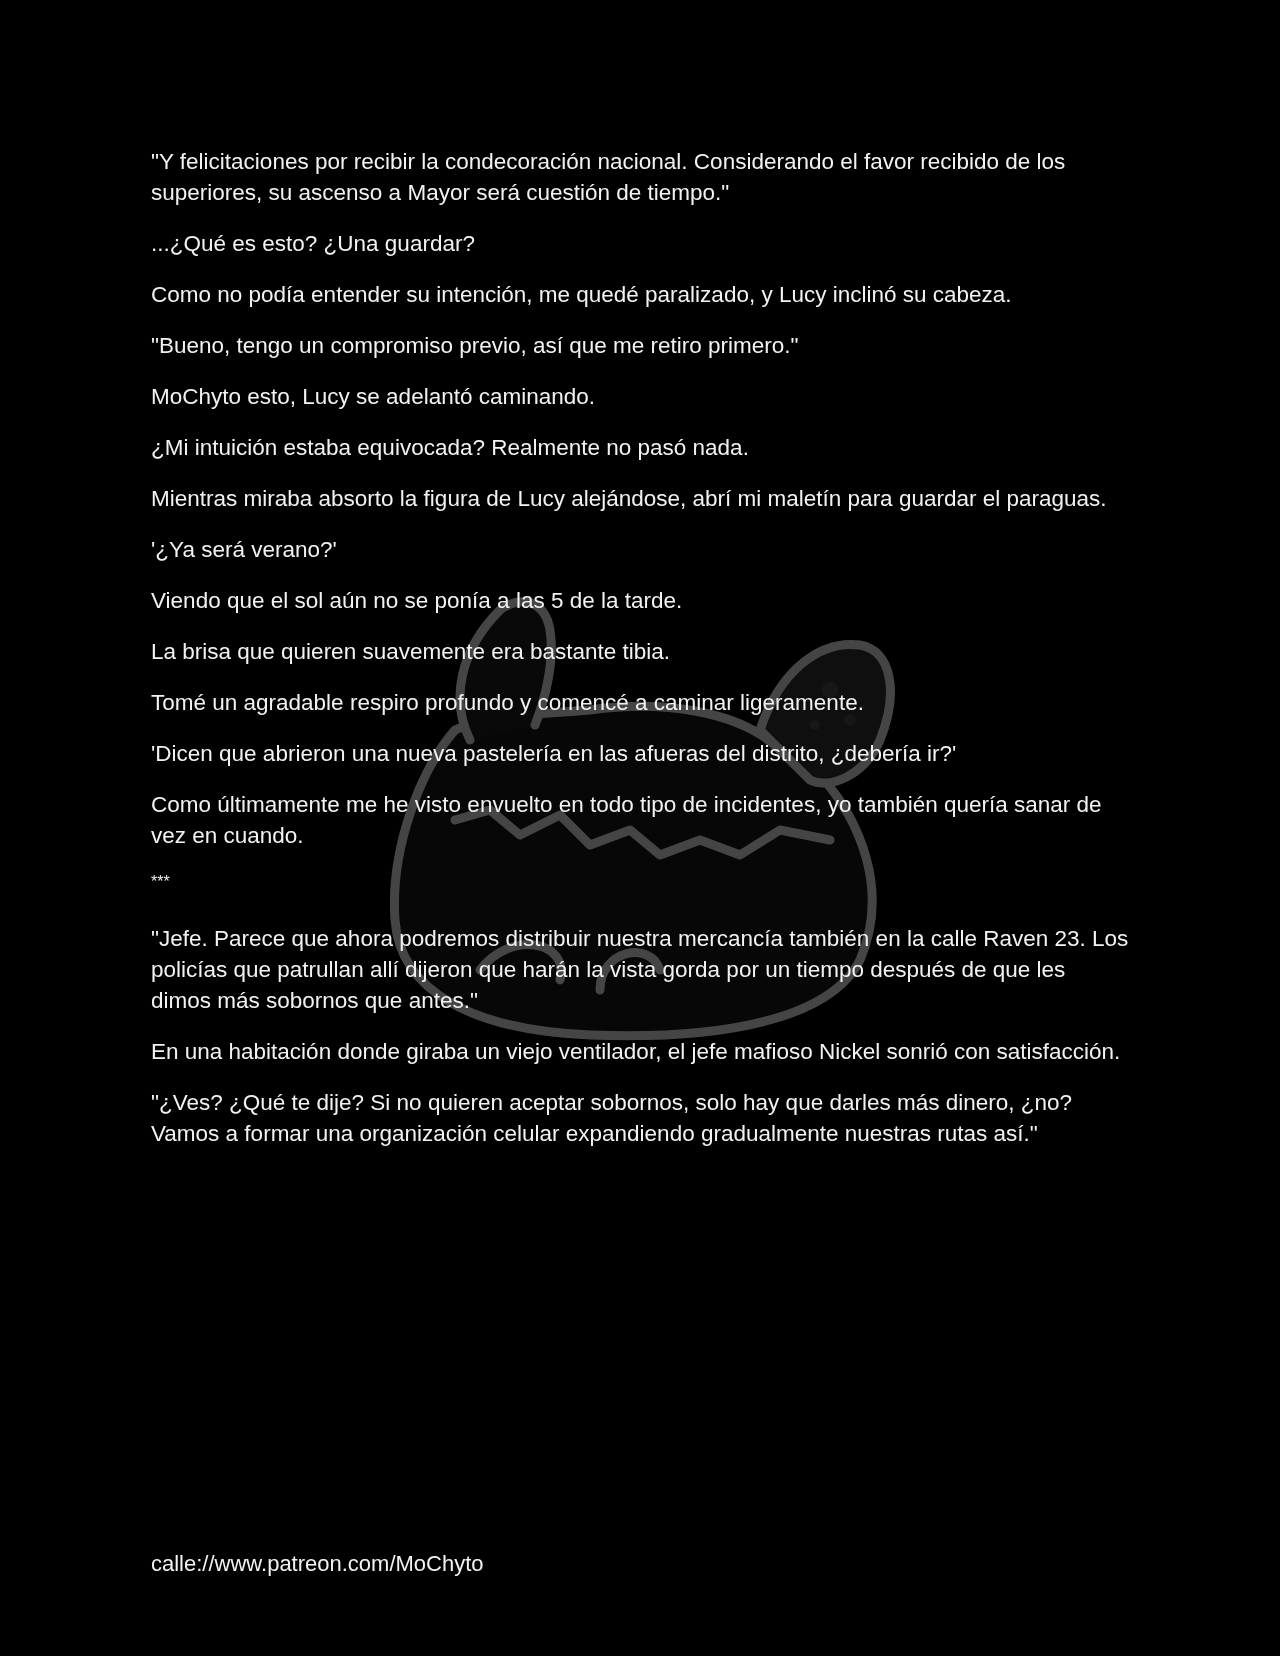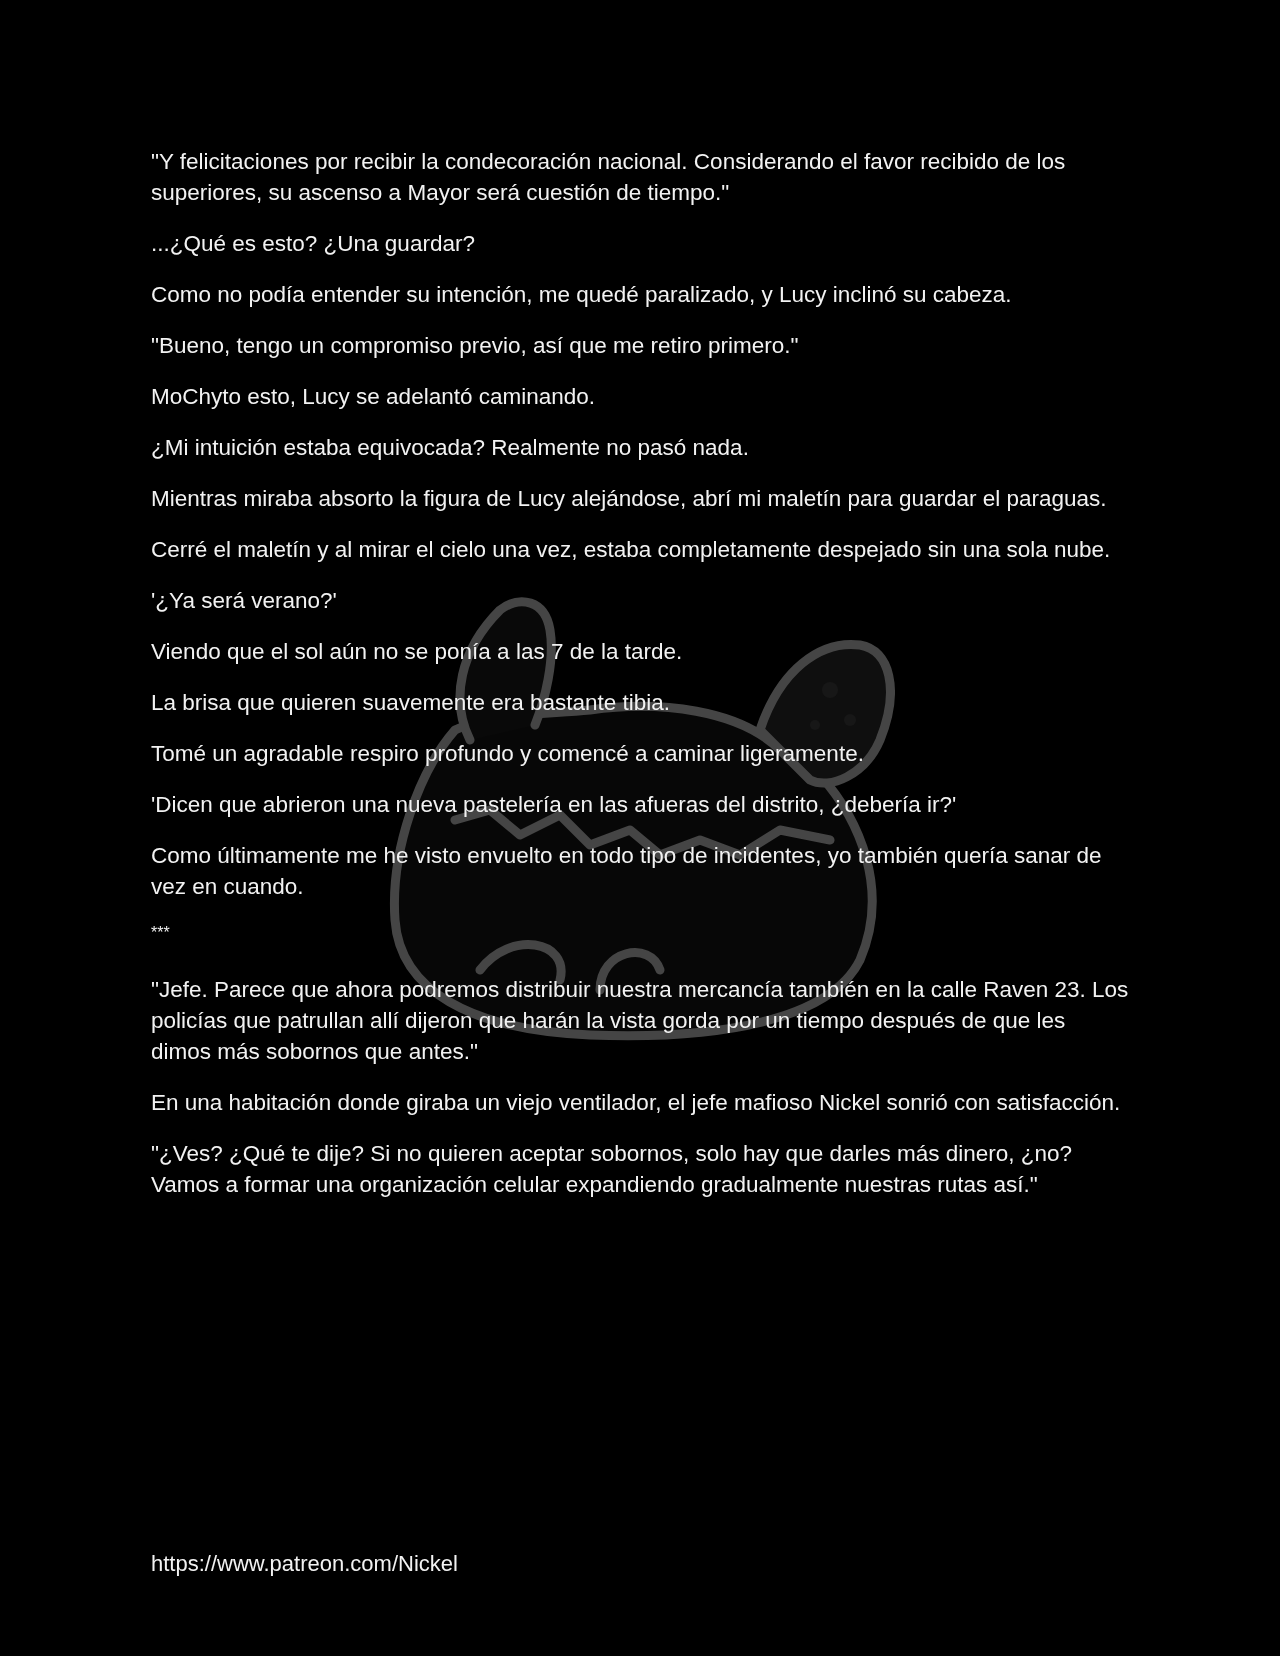"Cerré el maletín y al" p.para { html: <p>Cerré el maletín y al mirar el cielo una vez, estaba completamente despejado sin una sola nube.</p> -> none }
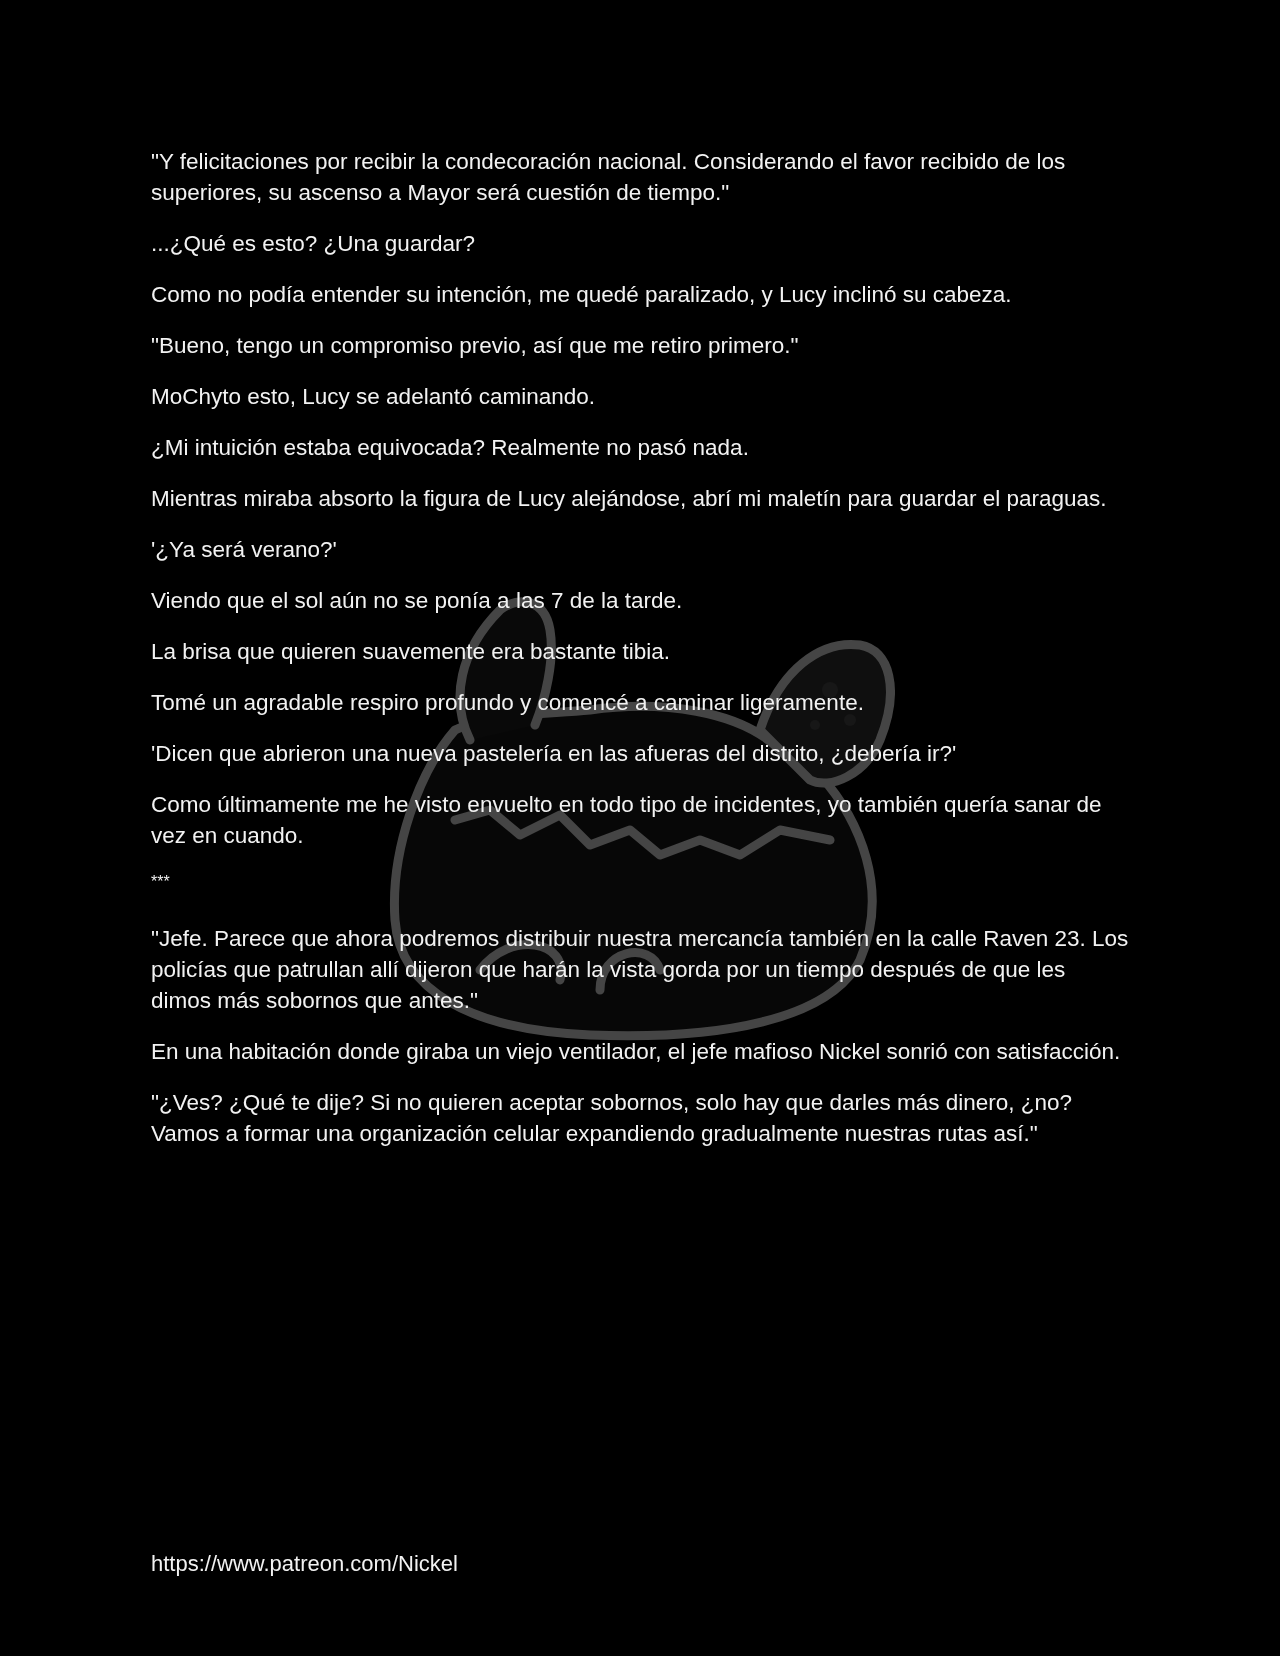"Viendo que el sol aún" p.para { text: 7 -> 5 }
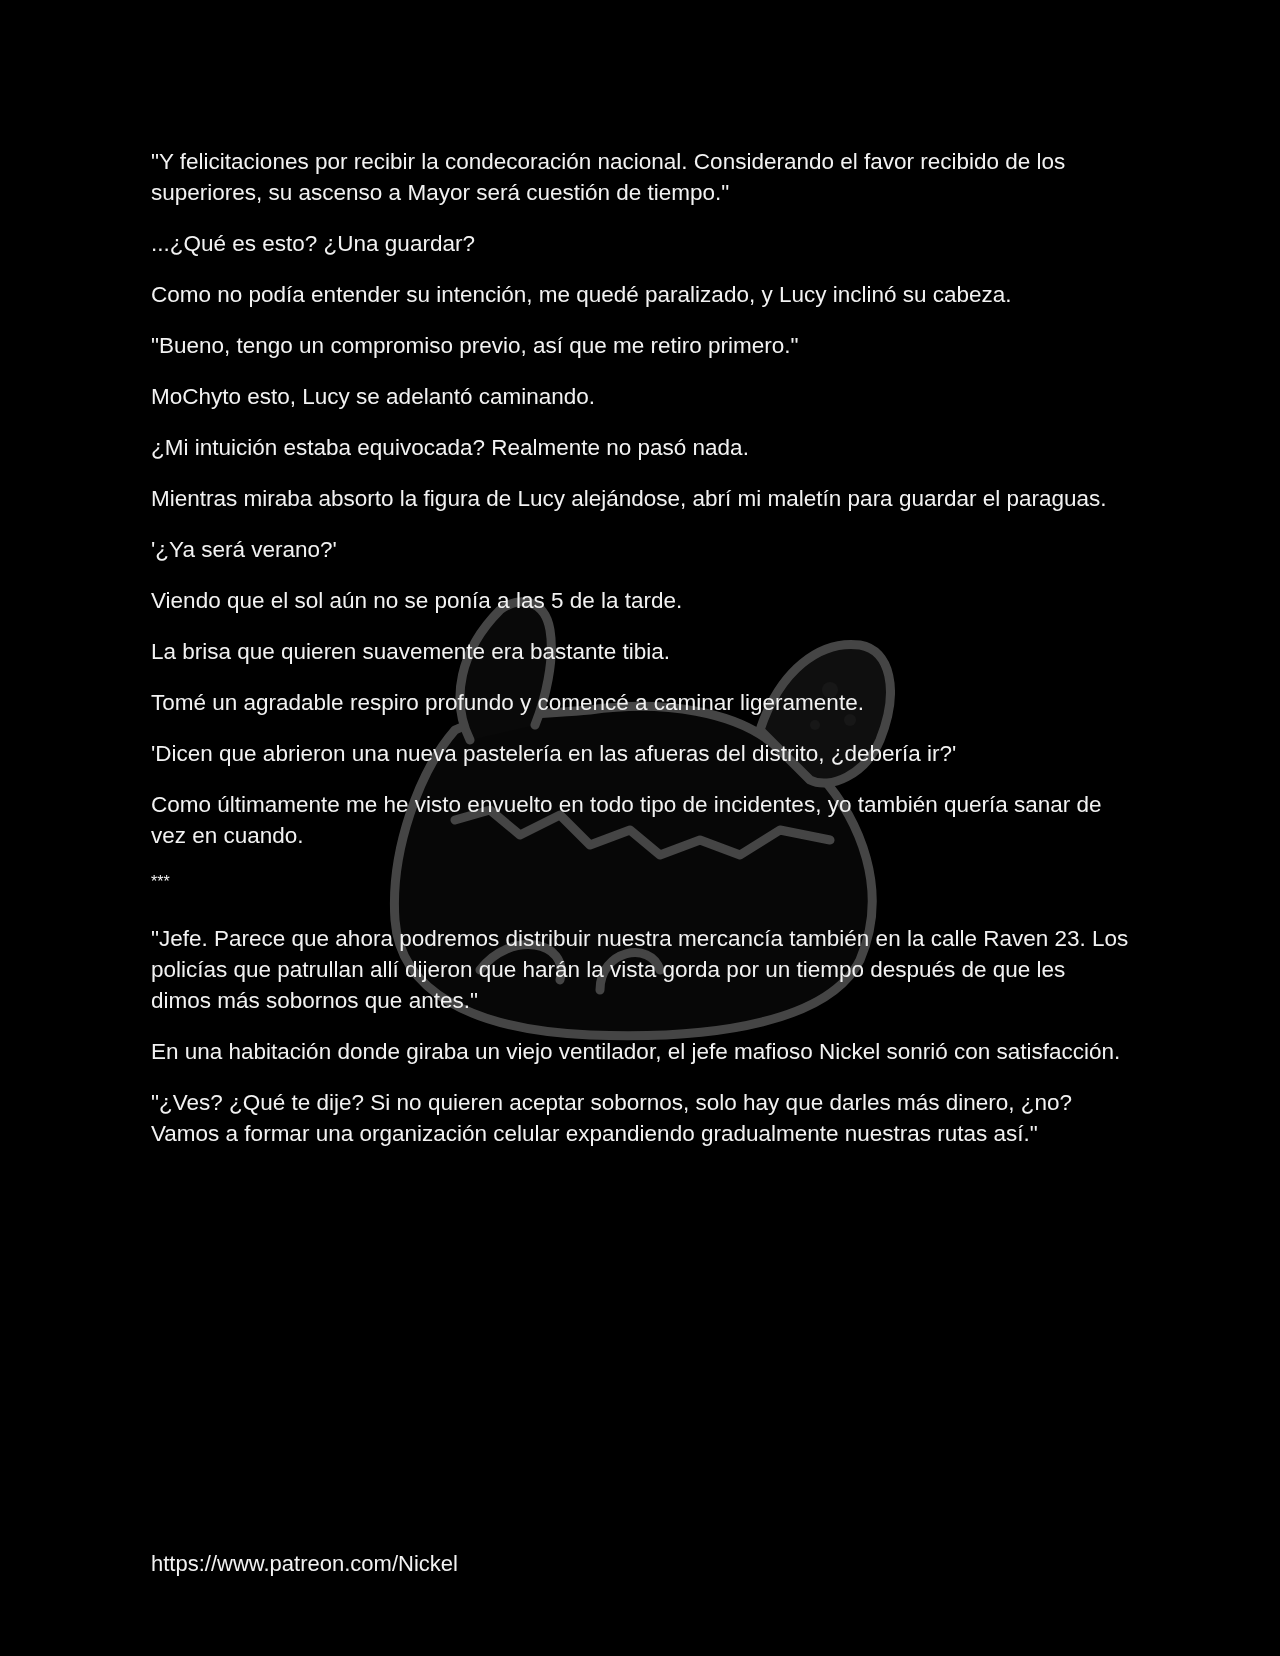"https://www.patreon.com/Nickel" a.footer-link { text: https://www.patreon.com/Nickel -> calle://www.patreon.com/MoChyto }
